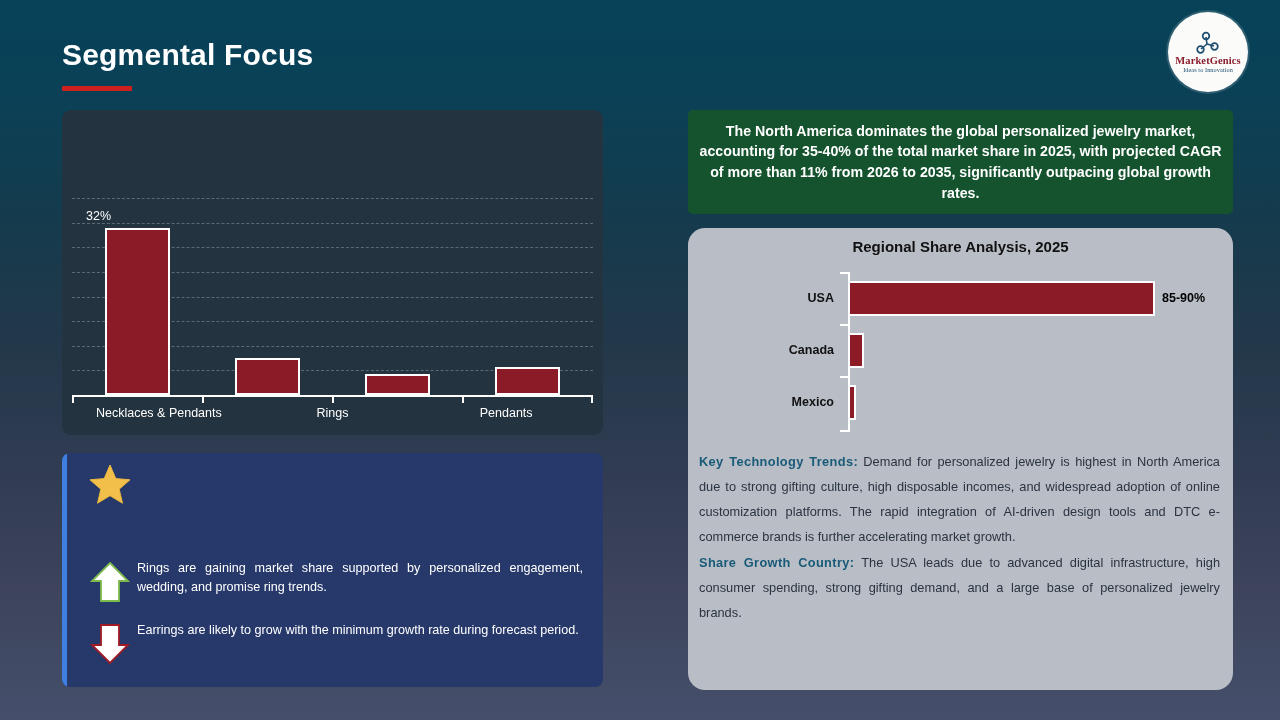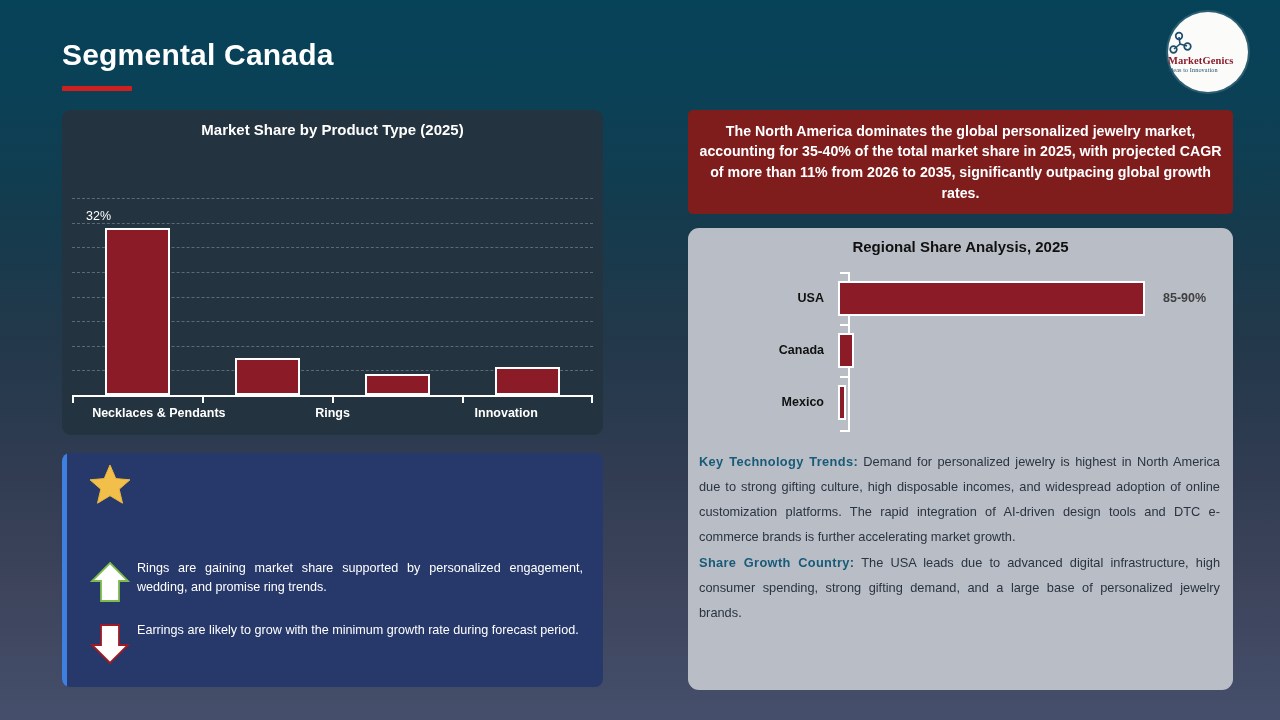"Segmental Canada" div { text: Canada -> Focus }
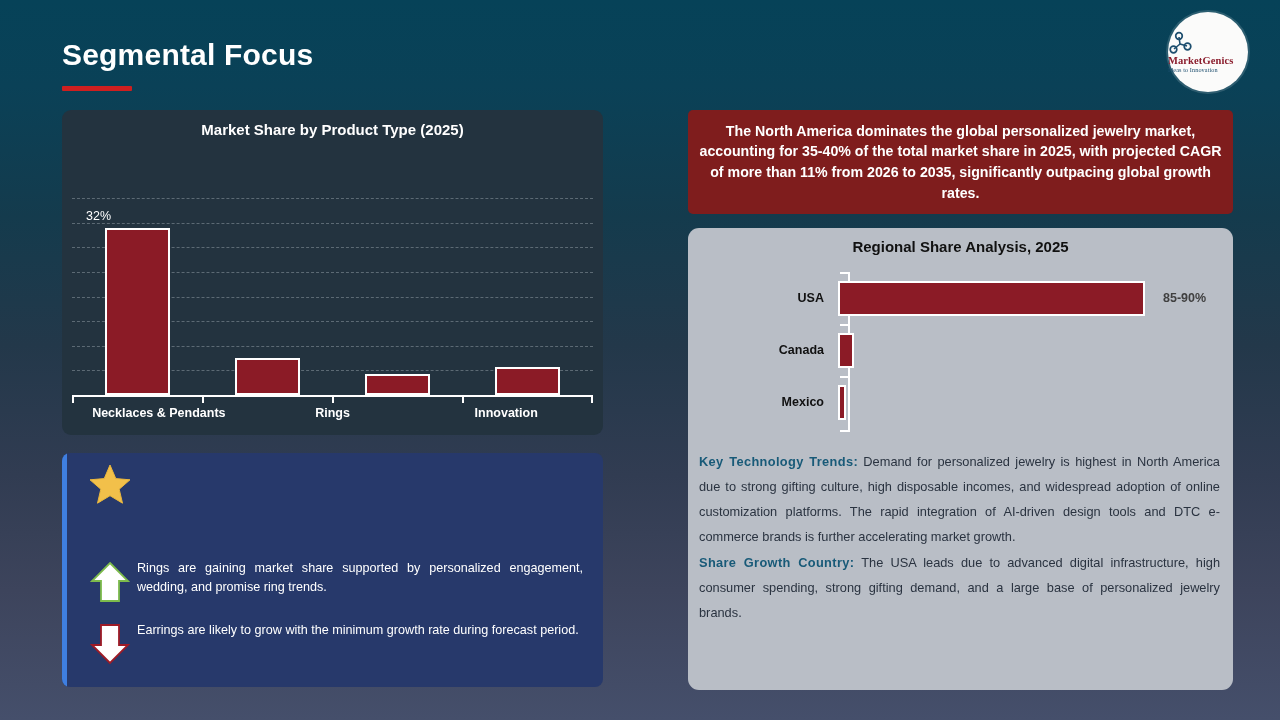"MarketGenics" #logo { align-items: none -> center }
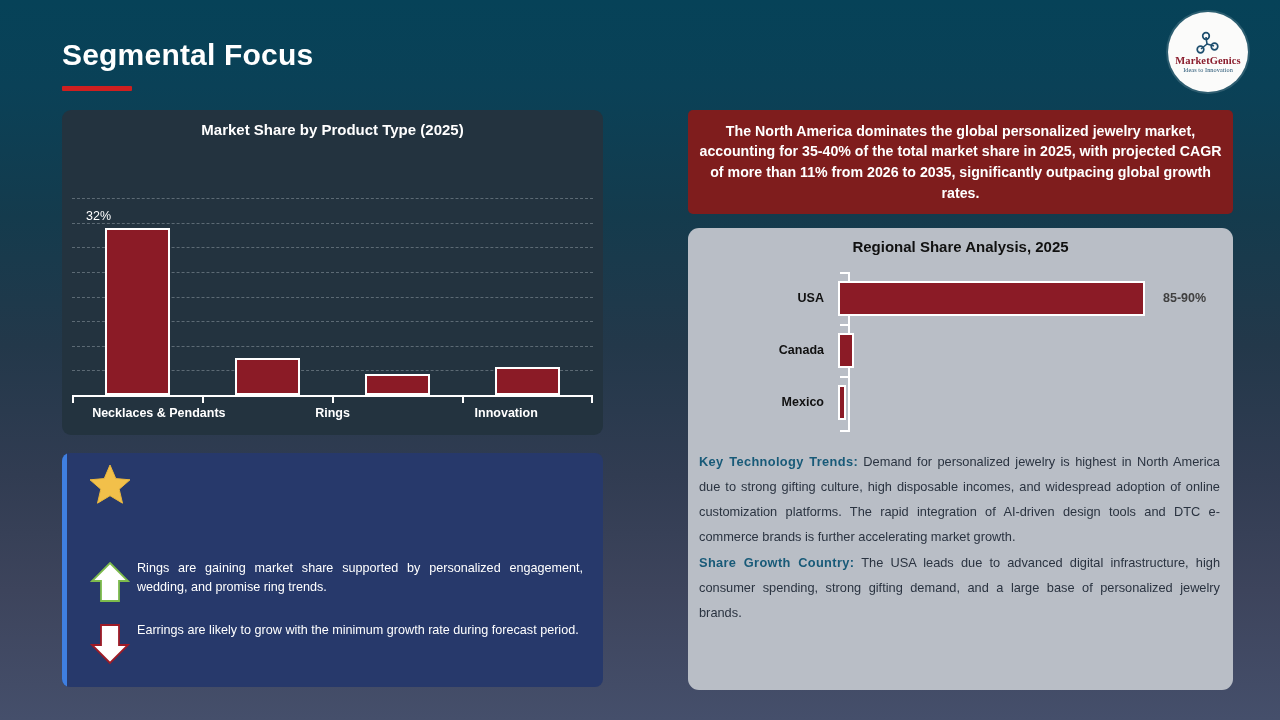"Market Share by Product Type" div { html: <div>Market Share by Product Type (2025)</div> -> none }
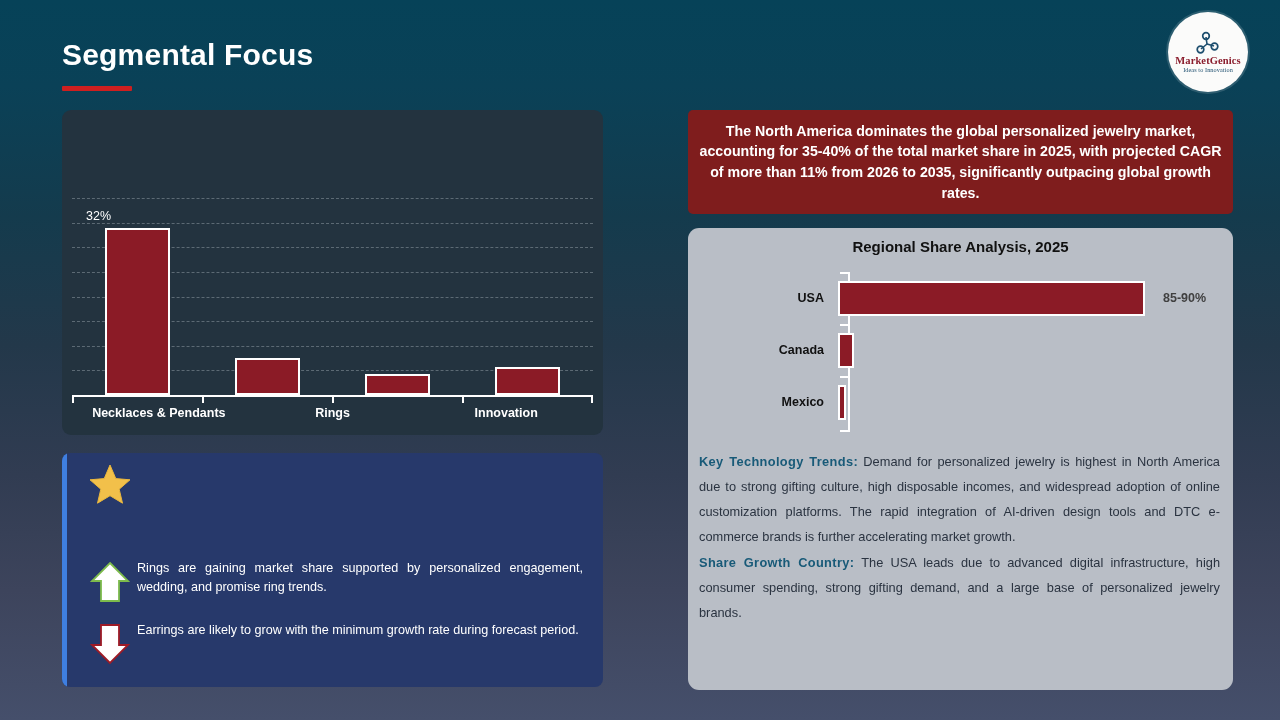"The North America dominates the" #callout { background: #7f1d1d -> #14532d }
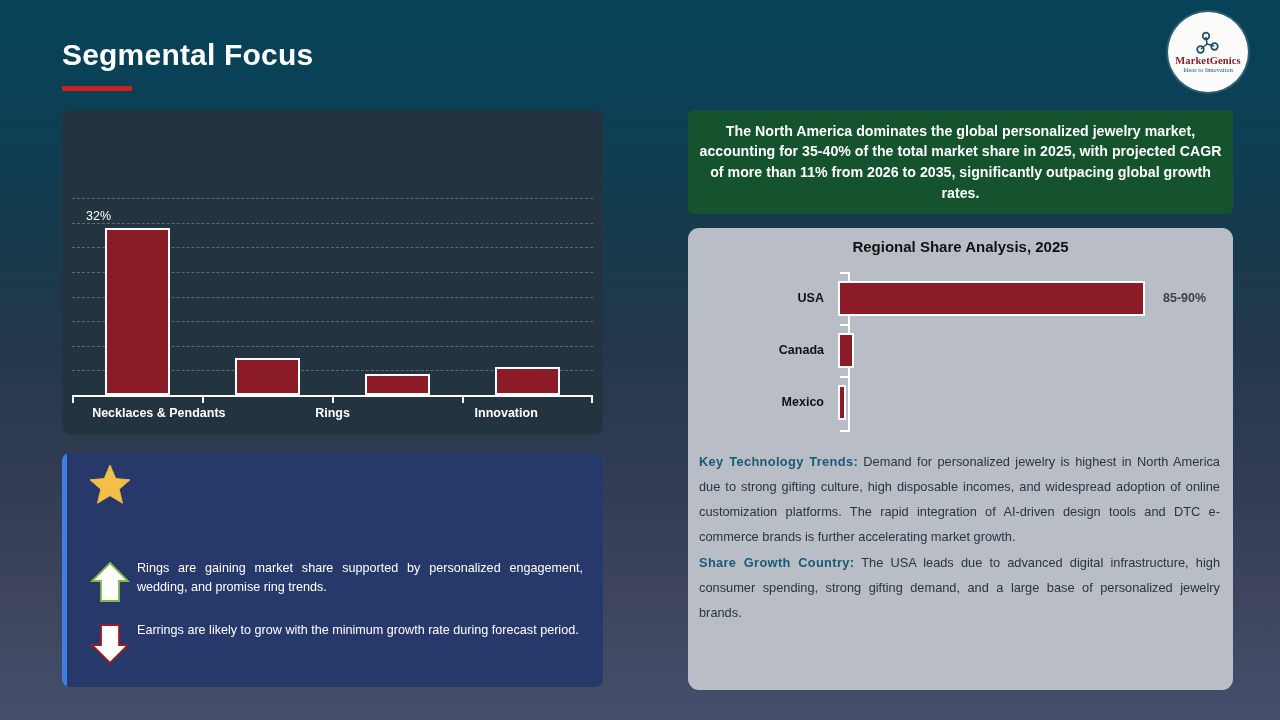"Regional Share Analysis, 2025" #region-panel { border-radius: 11px -> 17px }
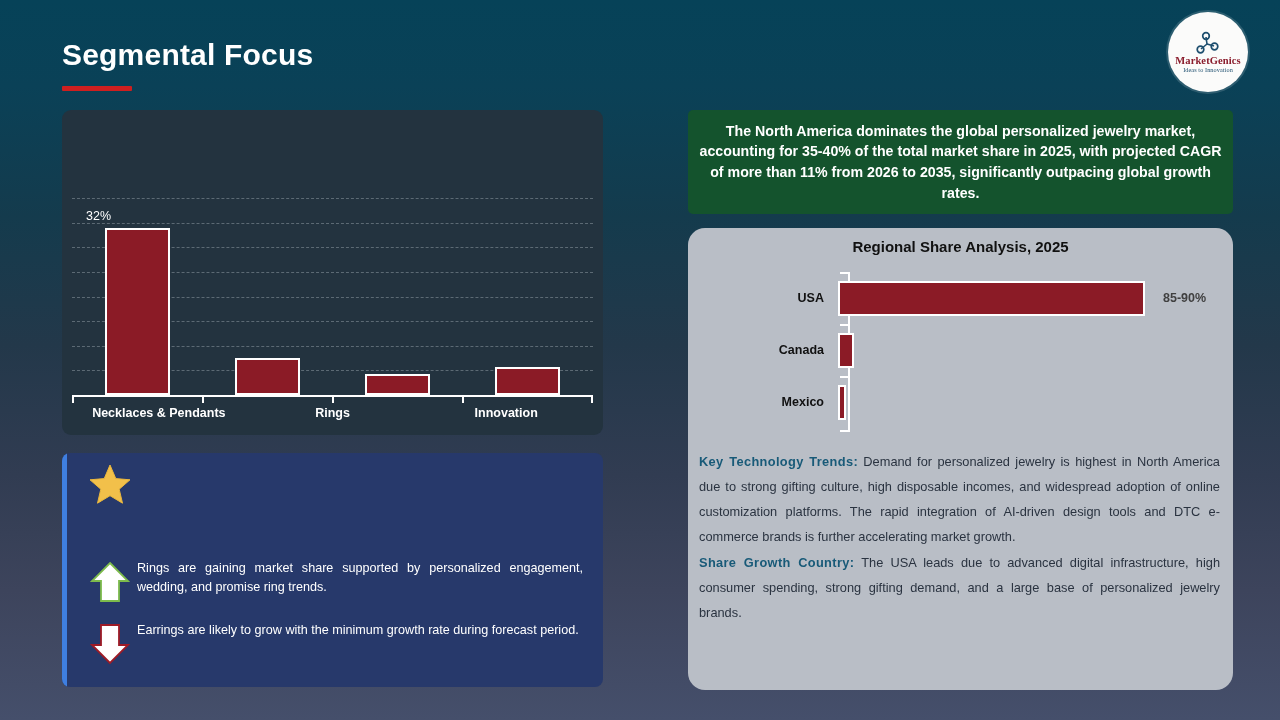"USA" .hrow { left: 0 -> 10px }
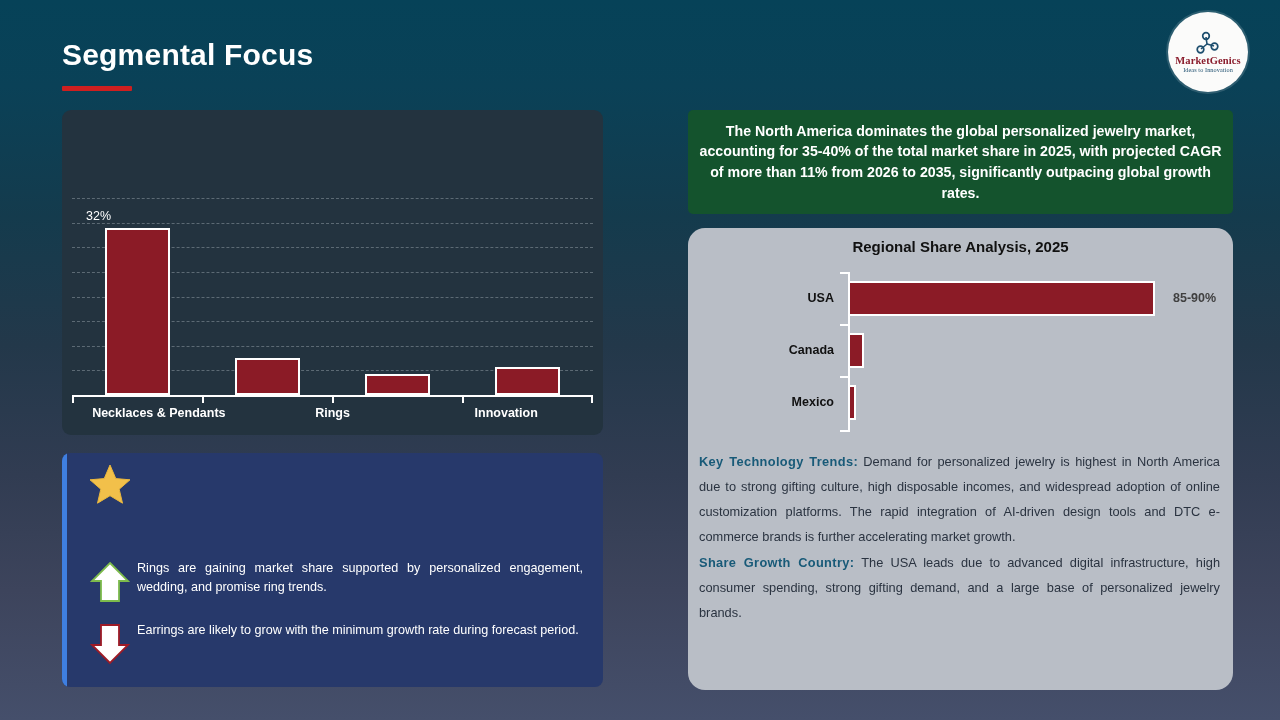"85-90%" .hvalue { color: #404040 -> #000000; margin-left: 18px -> 7px }
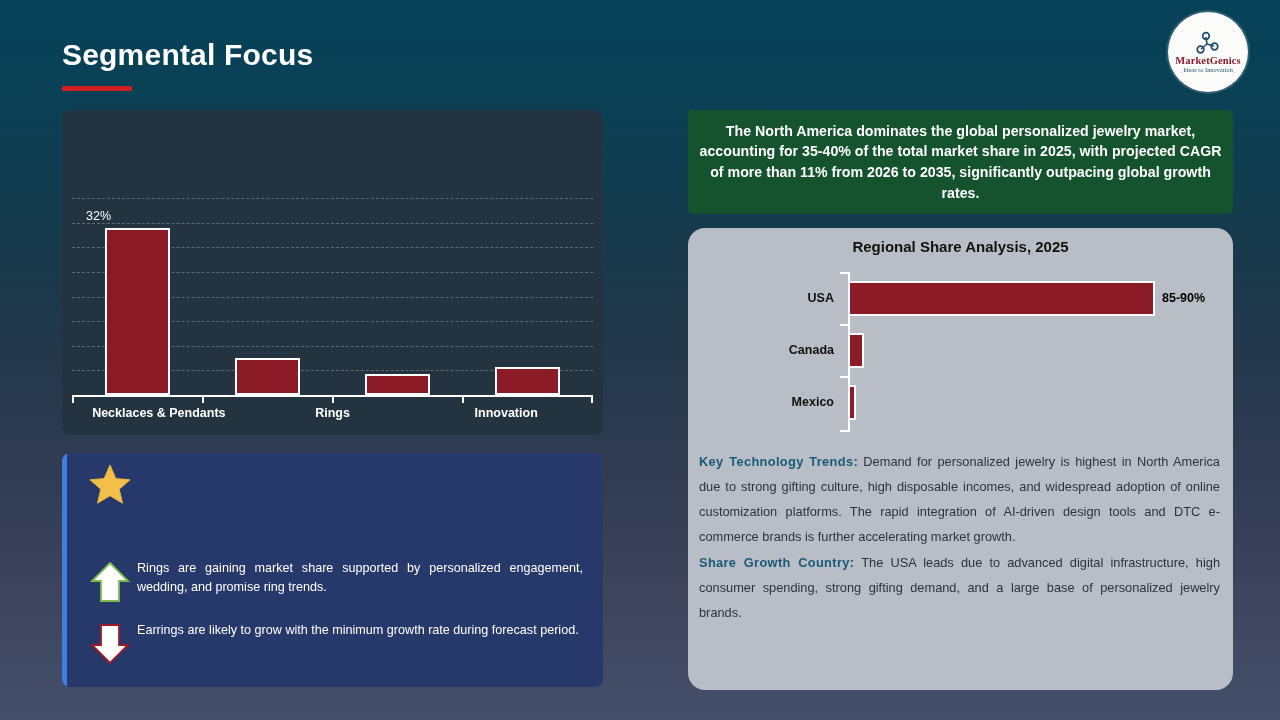"Necklaces & Pendants" .cat { font-weight: bold -> normal }
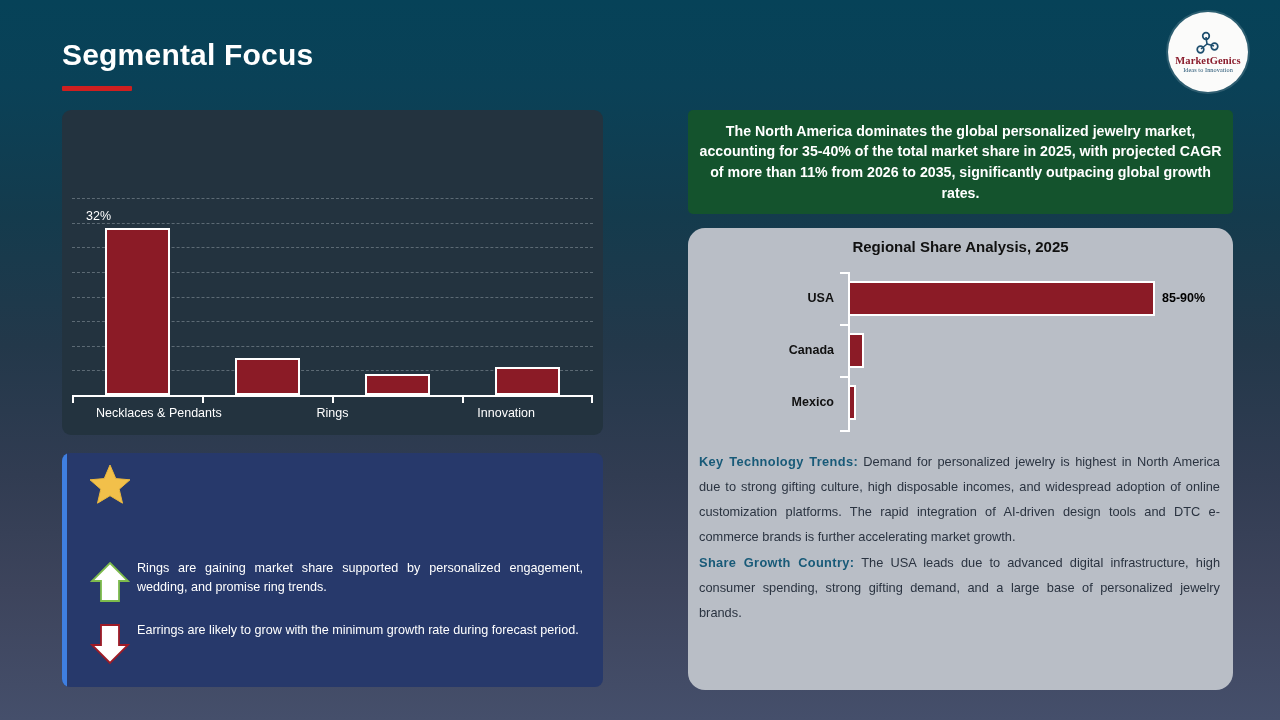"Innovation" div.cat { text: Innovation -> Pendants }
